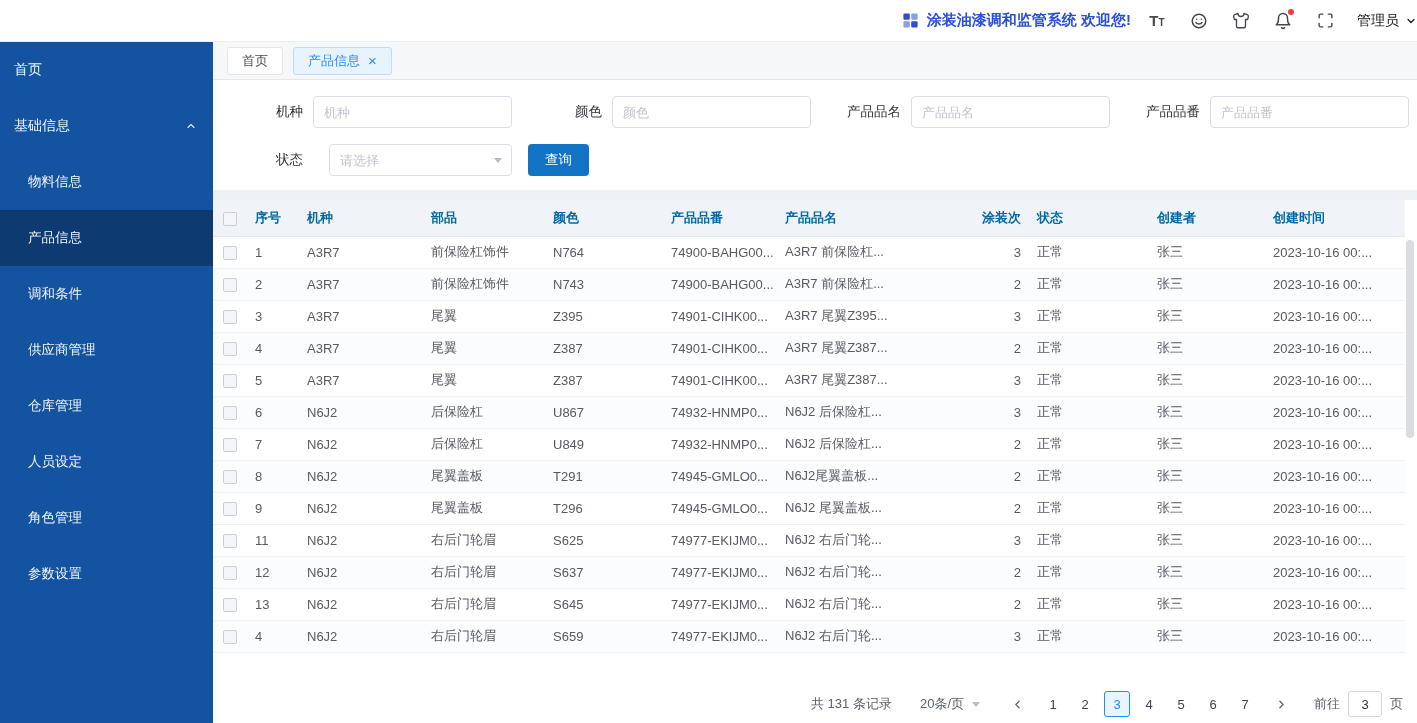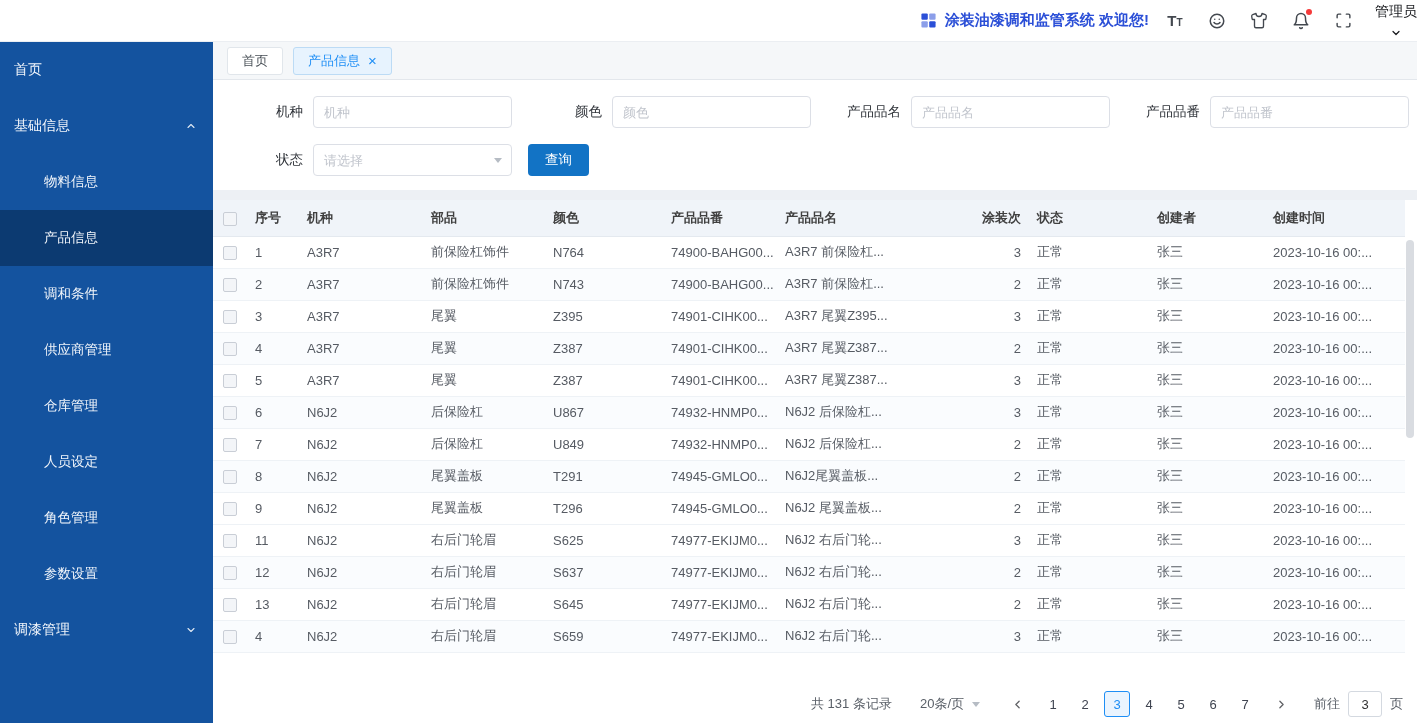"管理员" .user { flex-direction: column -> none }
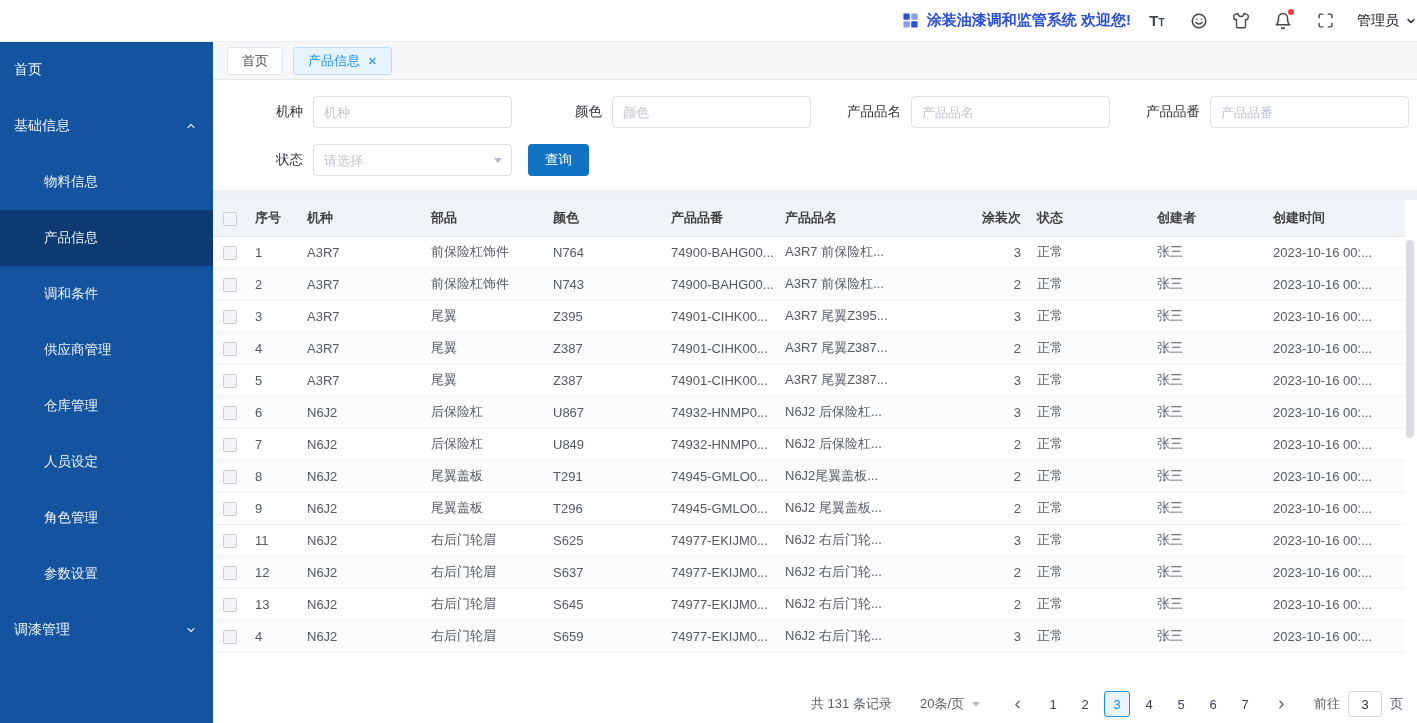"请选择" .select-wrap { margin-left: none -> 16px }
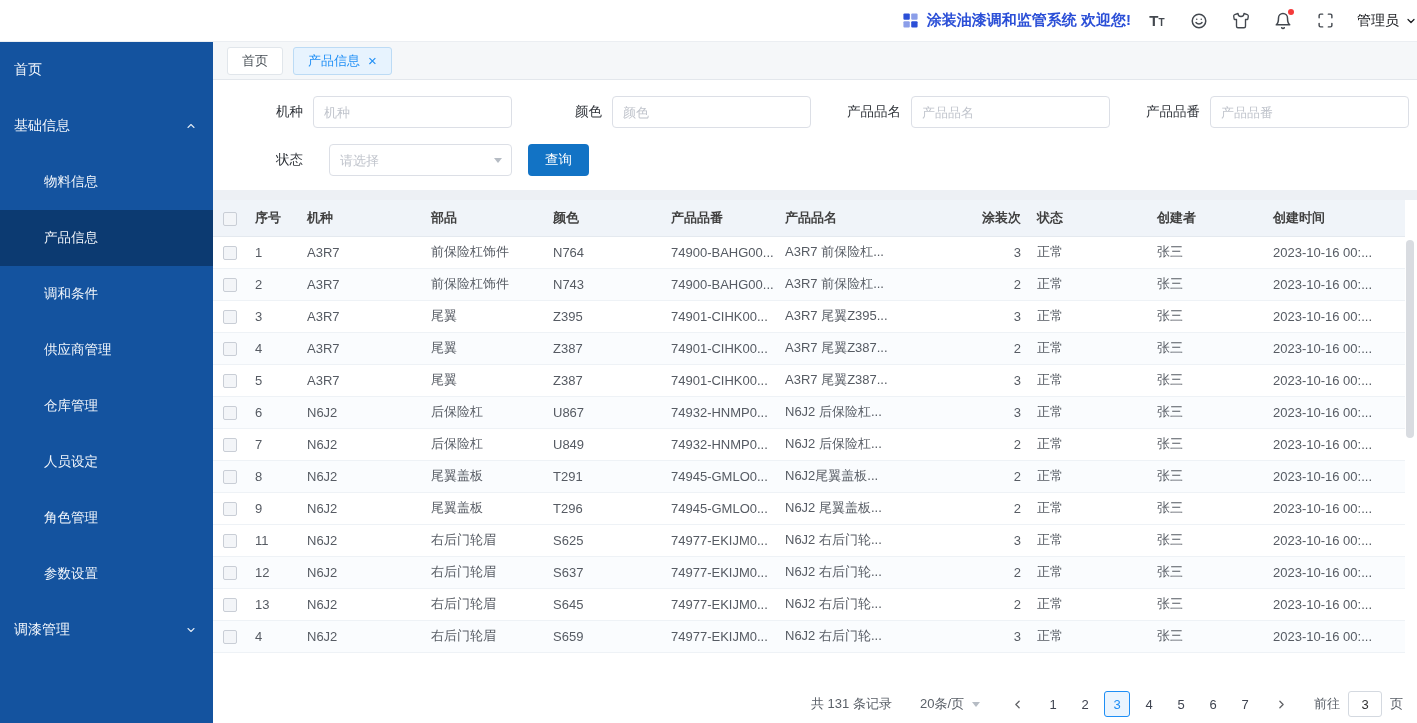"物料信息" .menu-item.sub { padding-left: 44px -> 28px }
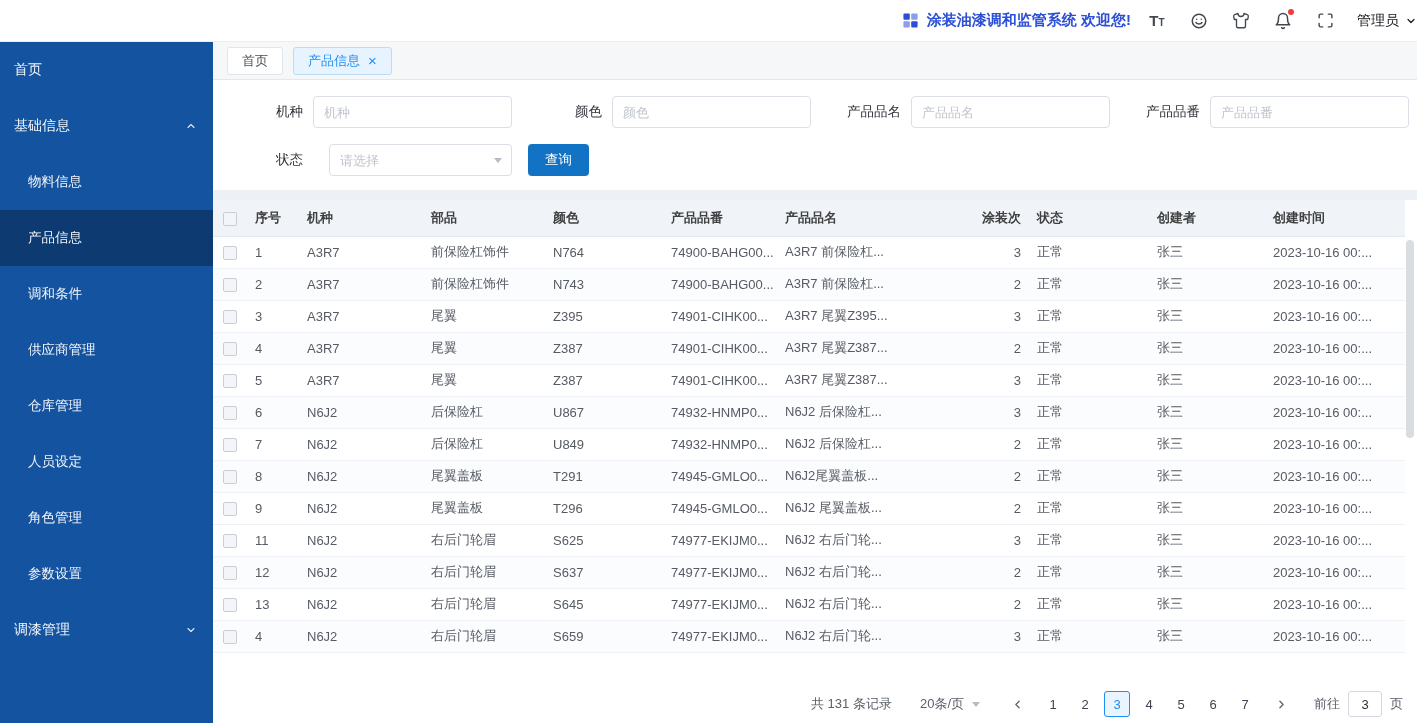"序号" thead th { color: #404040 -> #0369a1 }
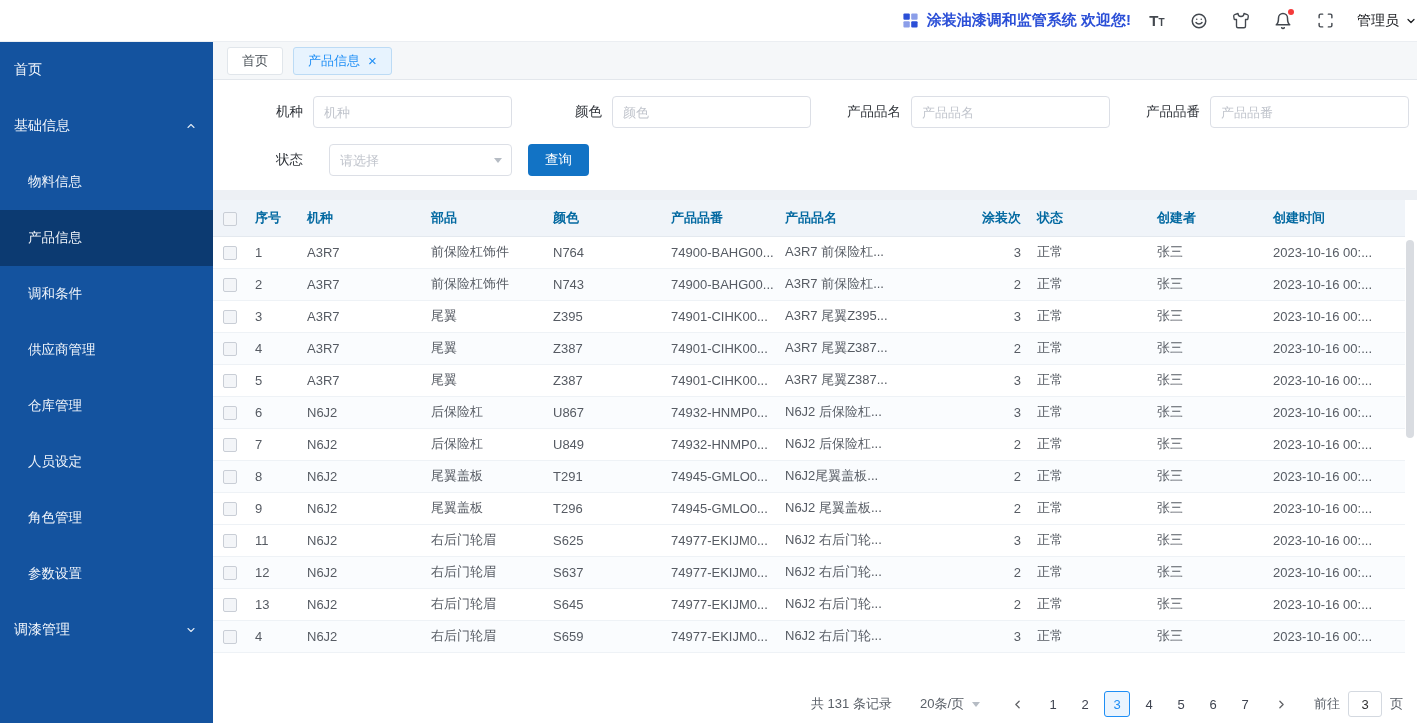"调漆管理" div.menu-item { html: <div> <span>调漆管理</span> <span> <svg> <polyline></polyline> </svg> </span> </div> -> none }
